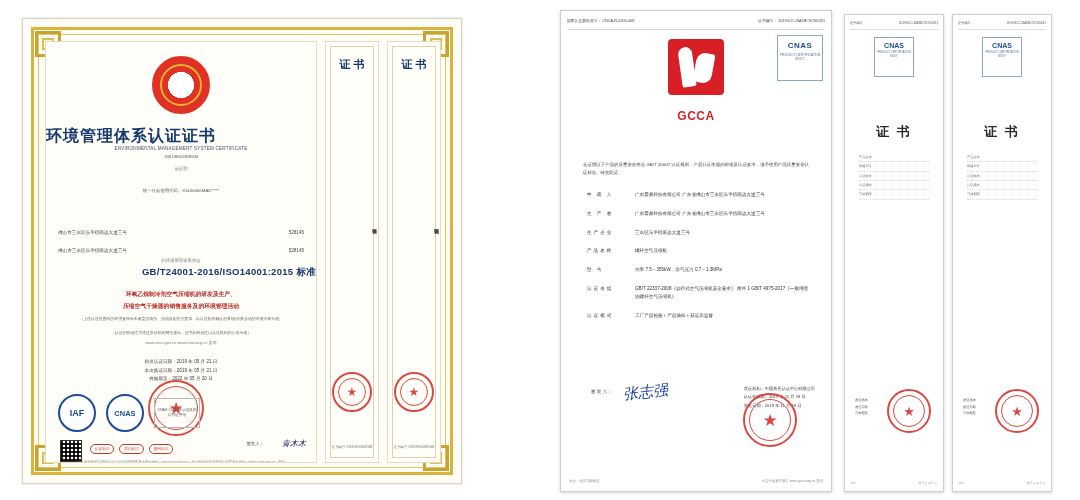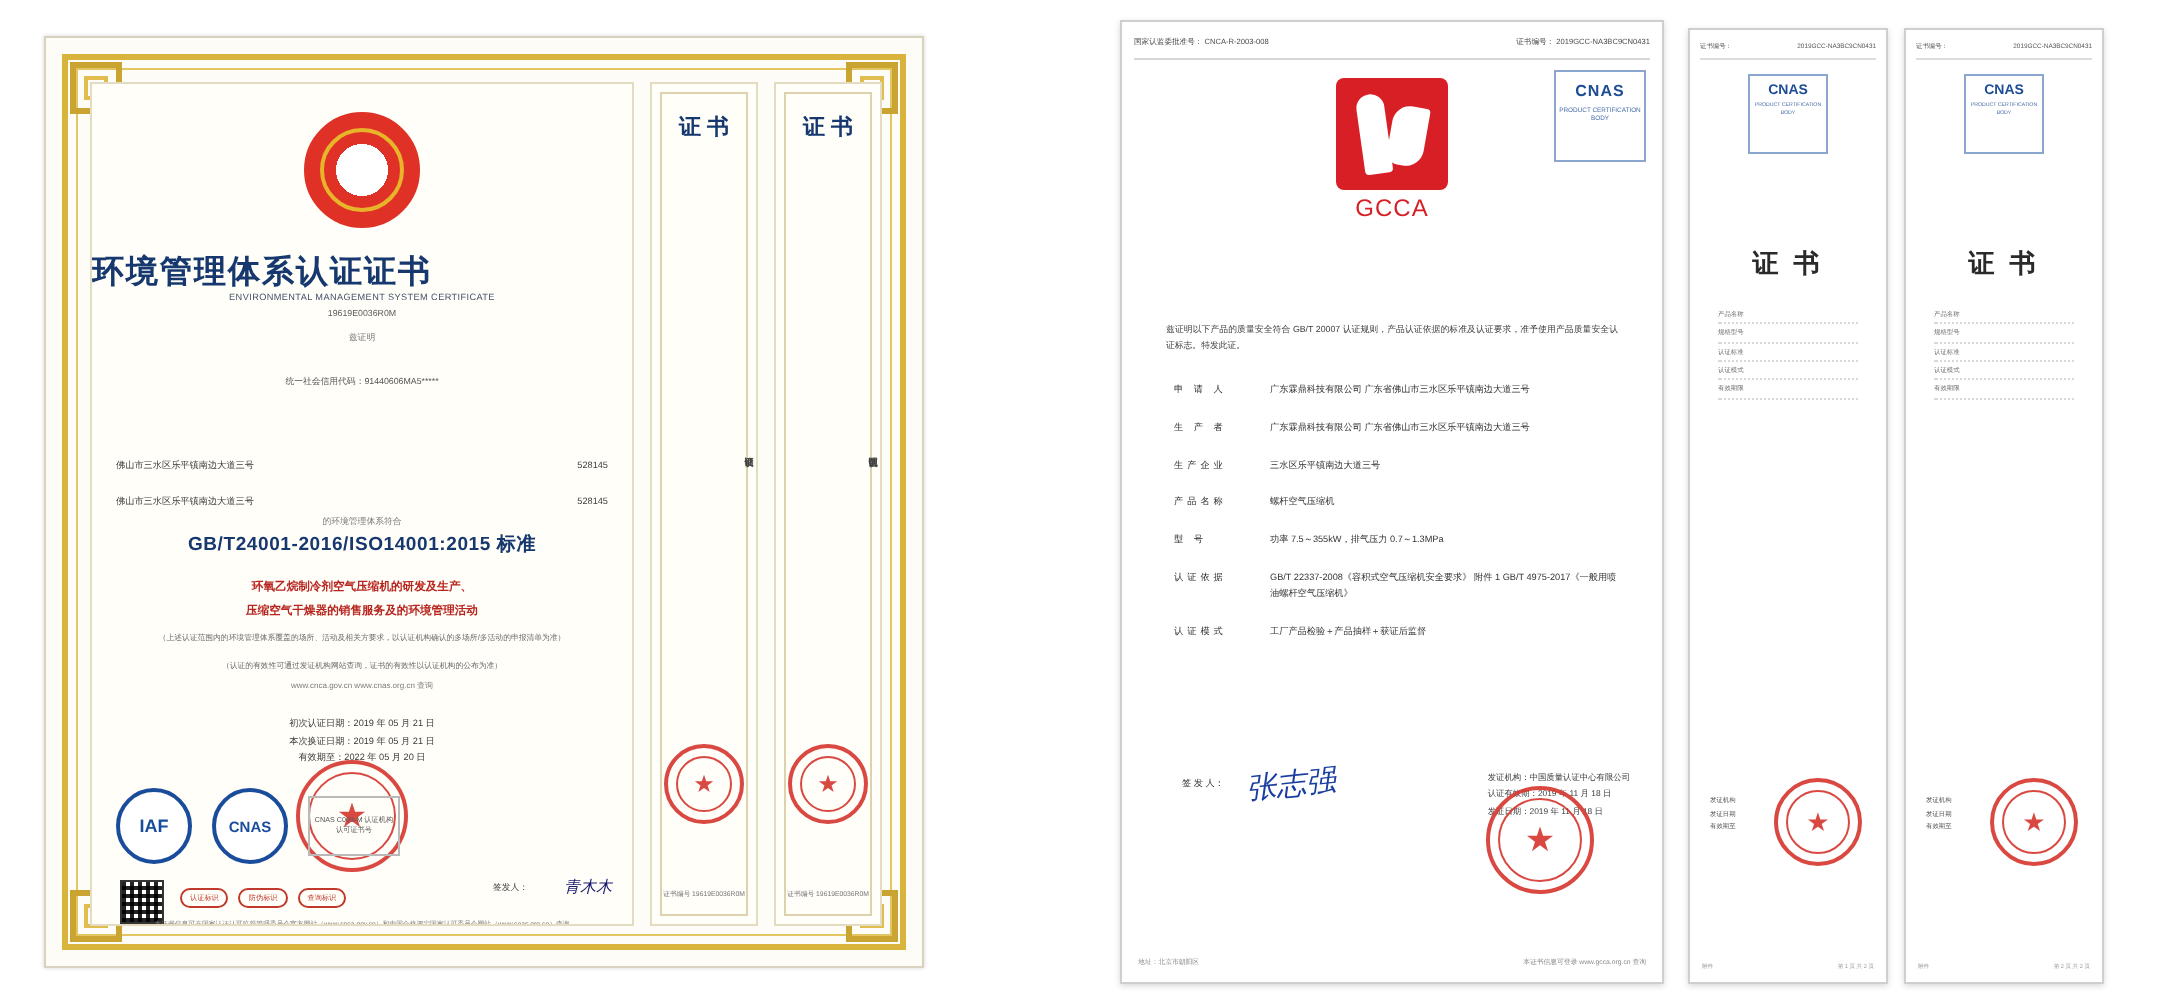"GCCA" .gcca-text { font-weight: normal -> bold; margin-top: 2px -> 14px }
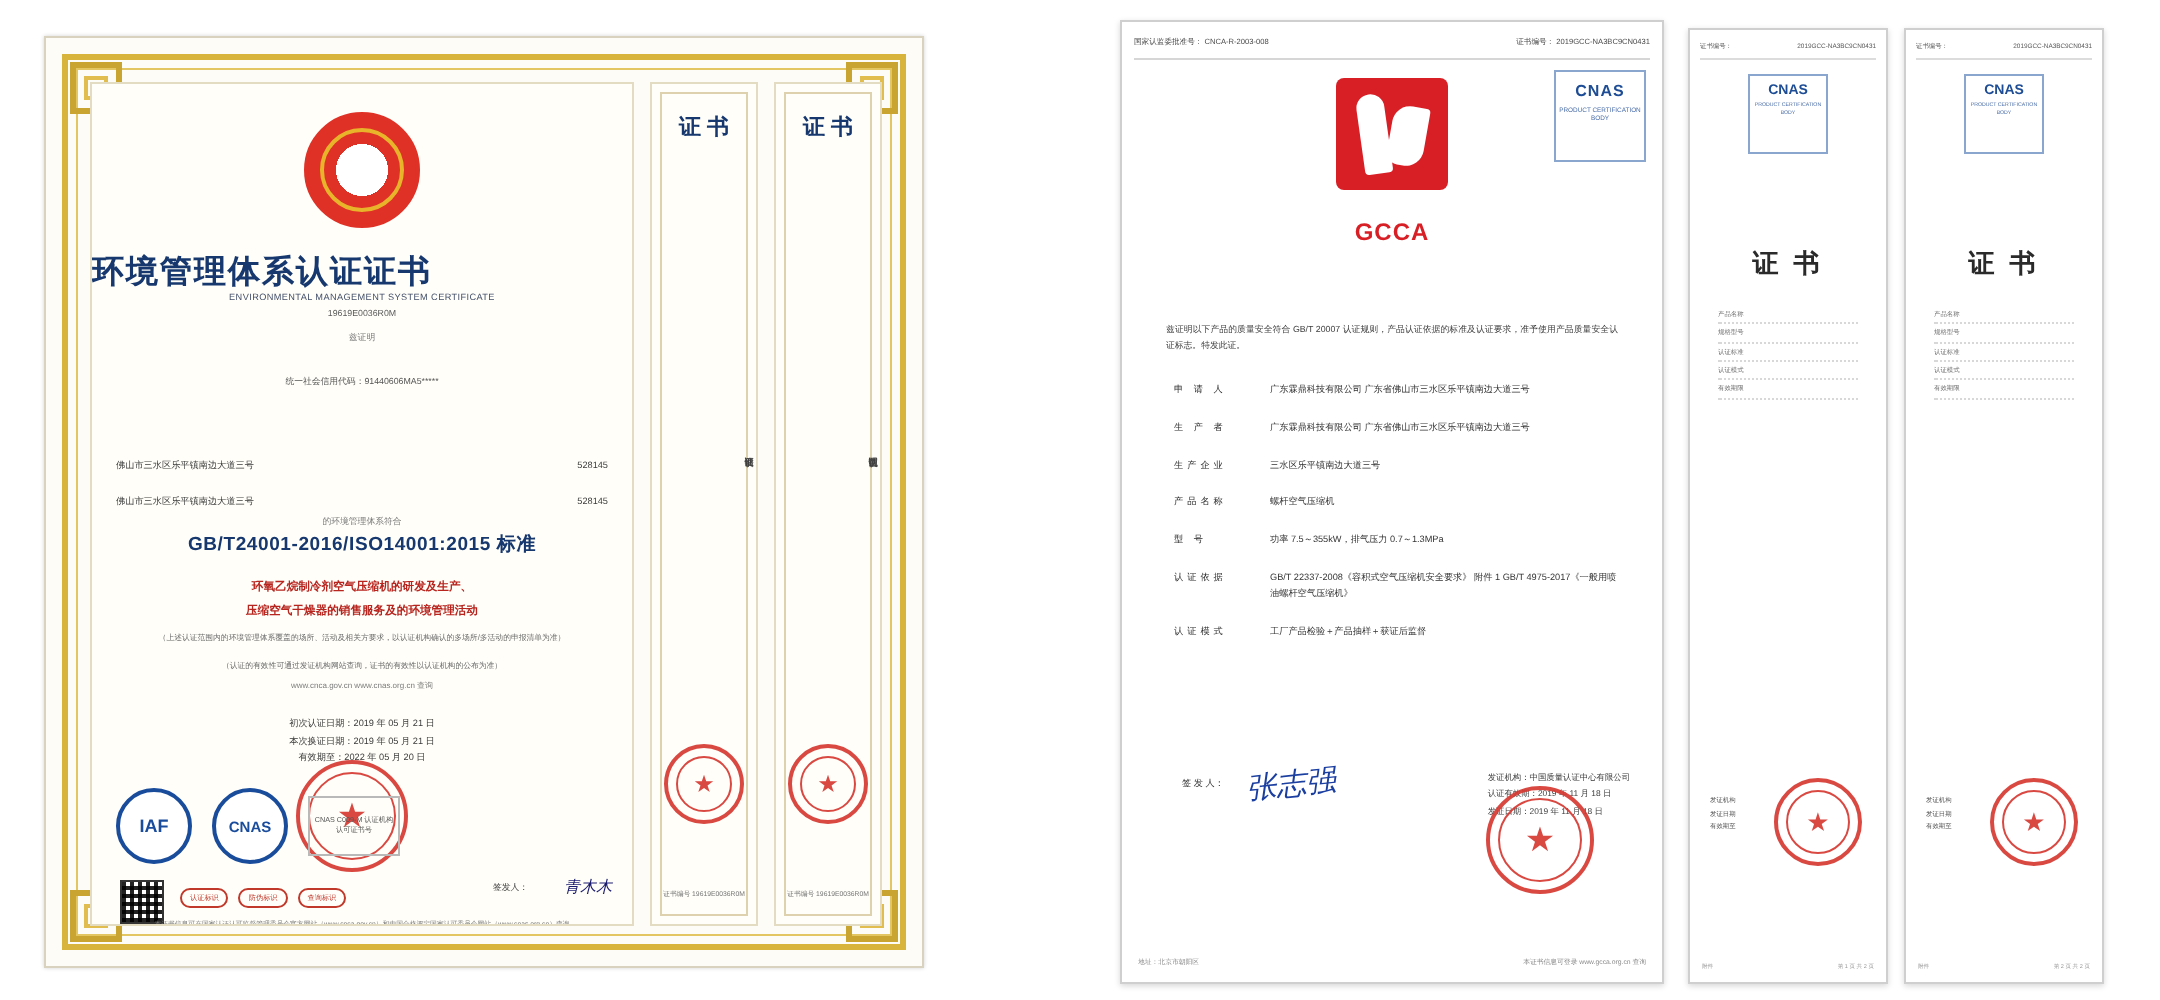"GB/T24001-2016/ISO14001:2015 标准" .std-line { text-align: center -> right }
